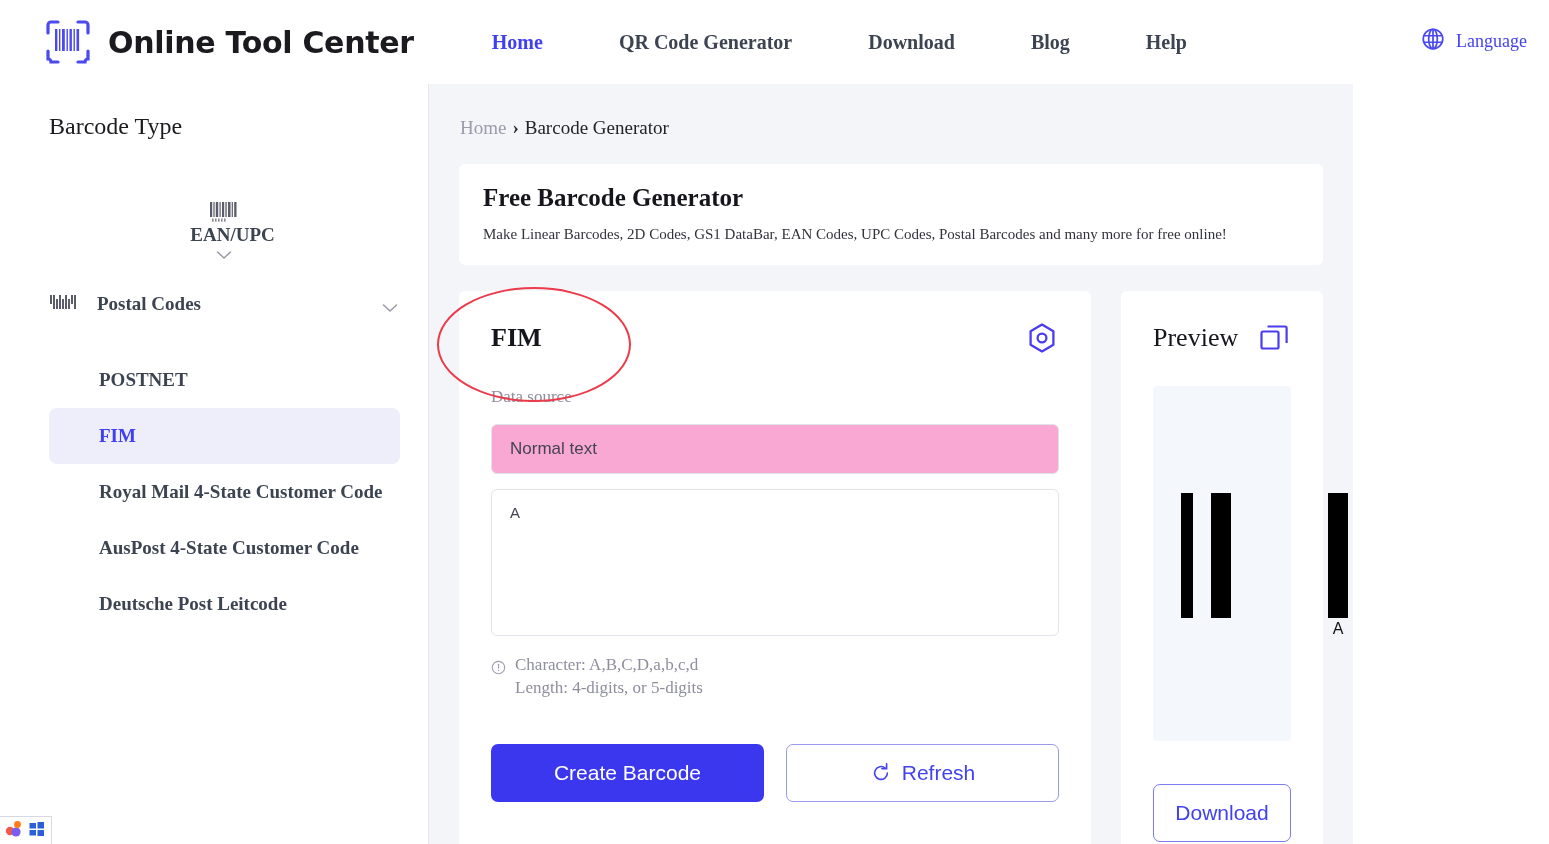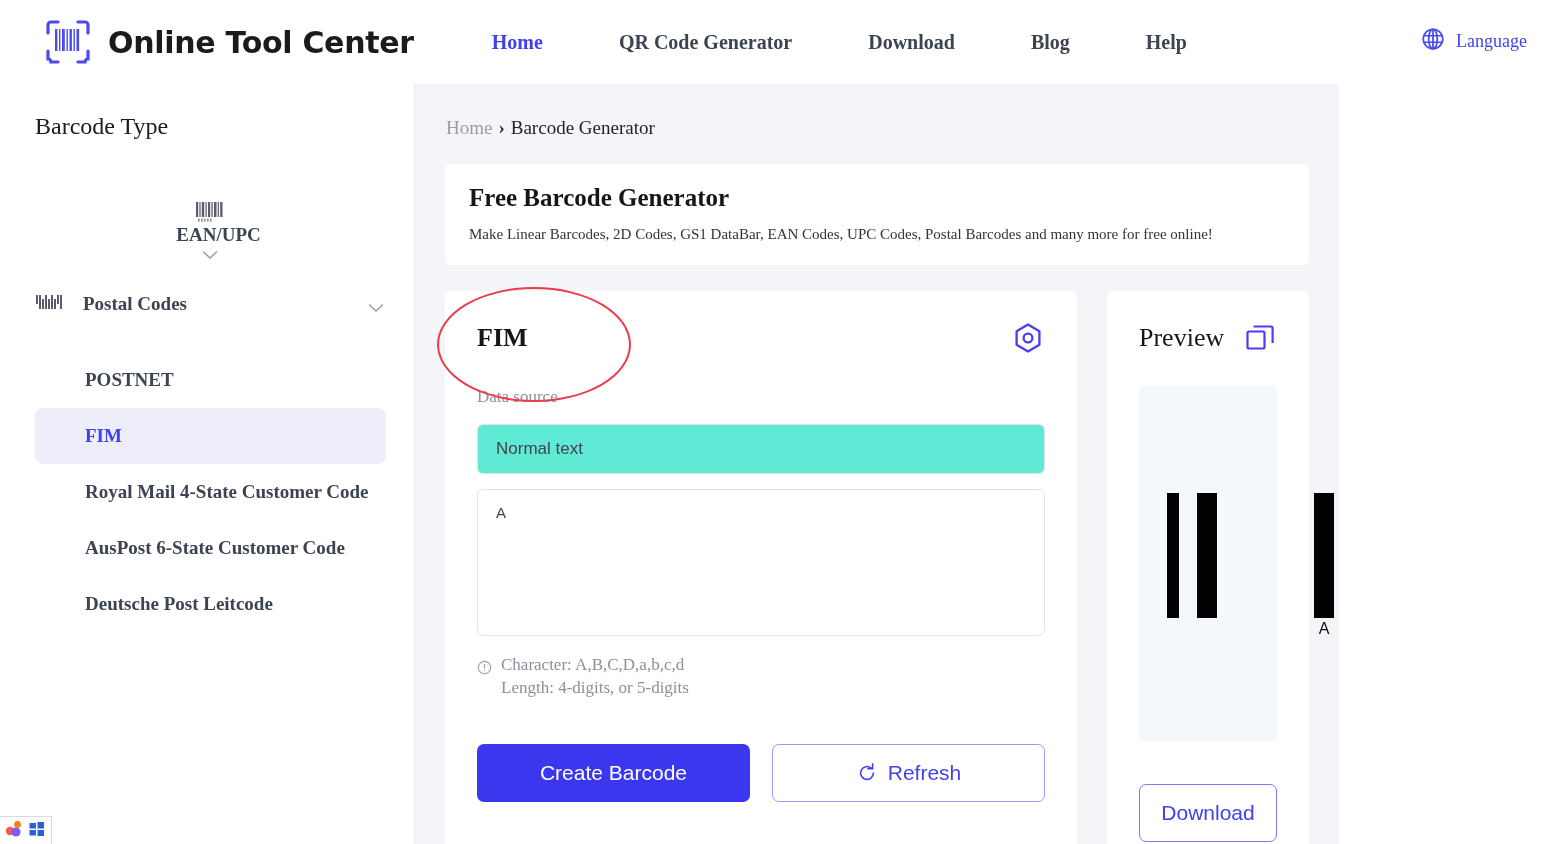"Barcode Type" .body-wrap { left: 2px -> 16px }
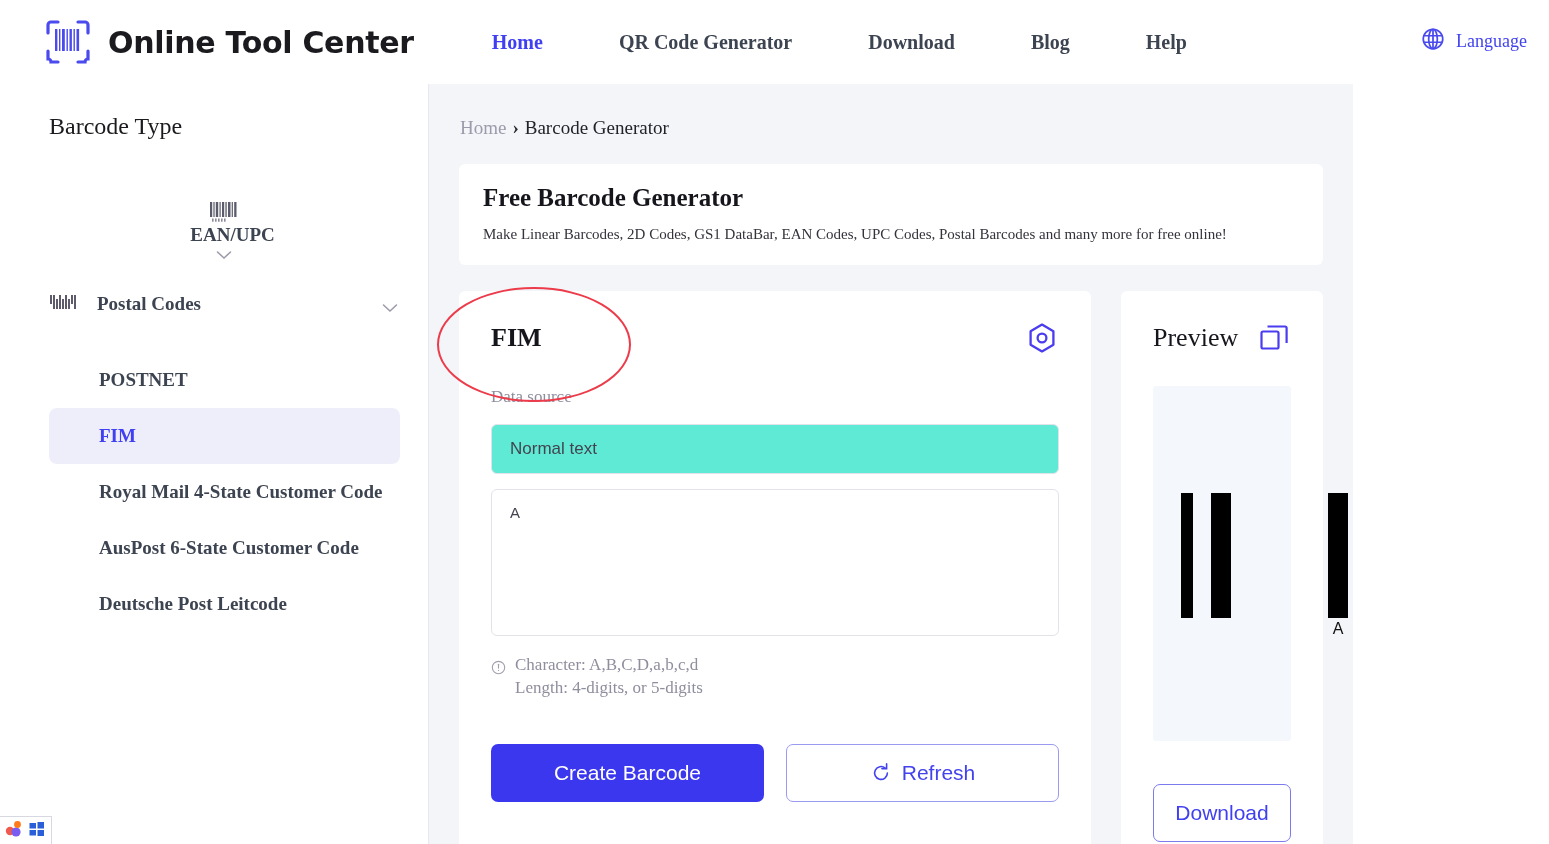"Normal text" .select-box { background: #5eead4 -> #f9a8d4 }
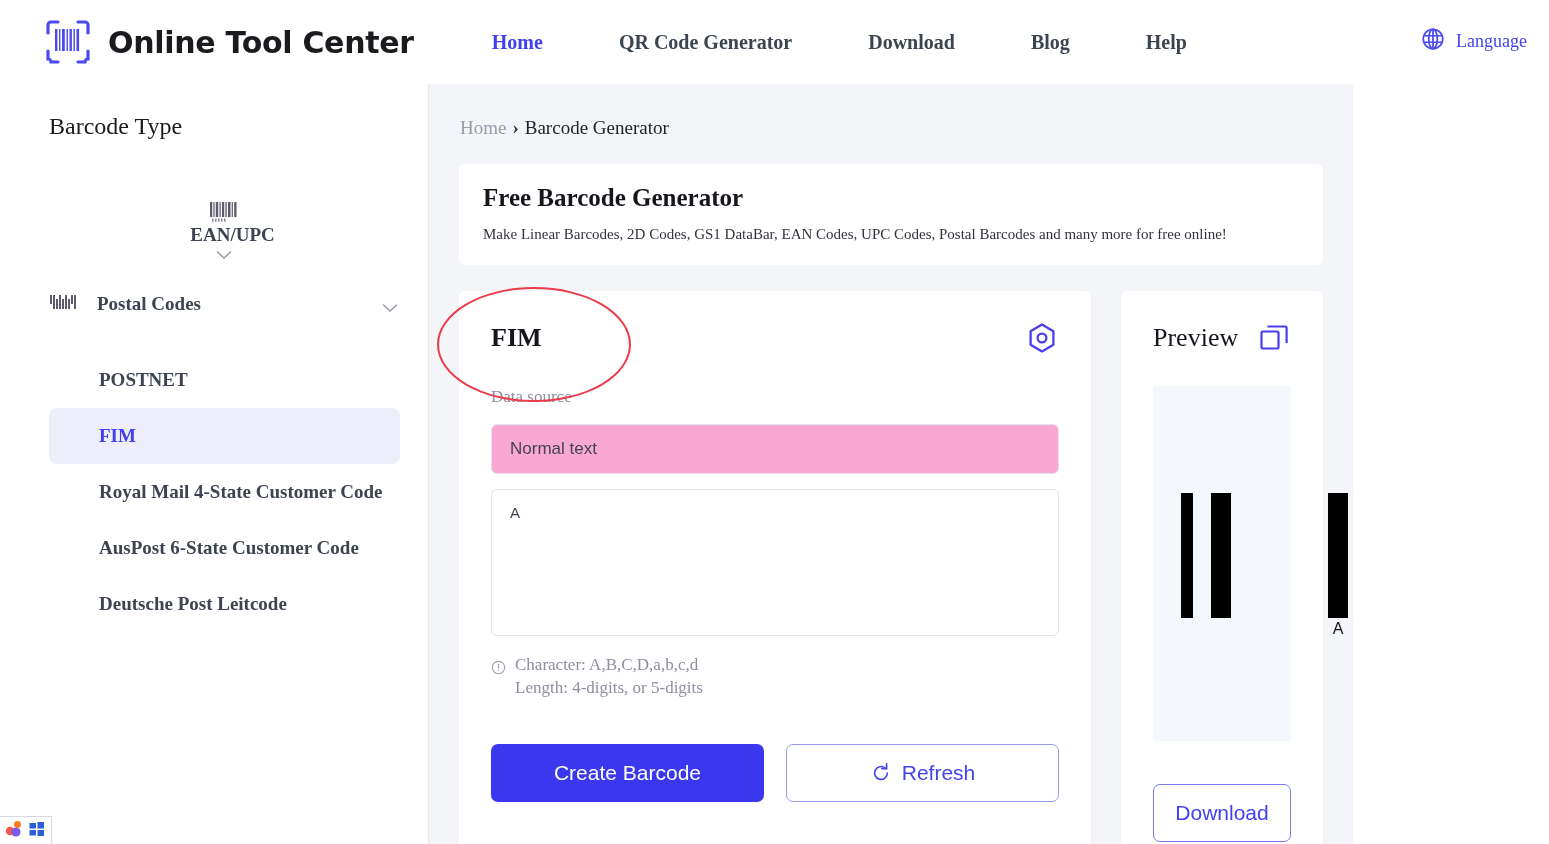"AusPost 6-State Customer Code" span { text: 6-State -> 4-State }
